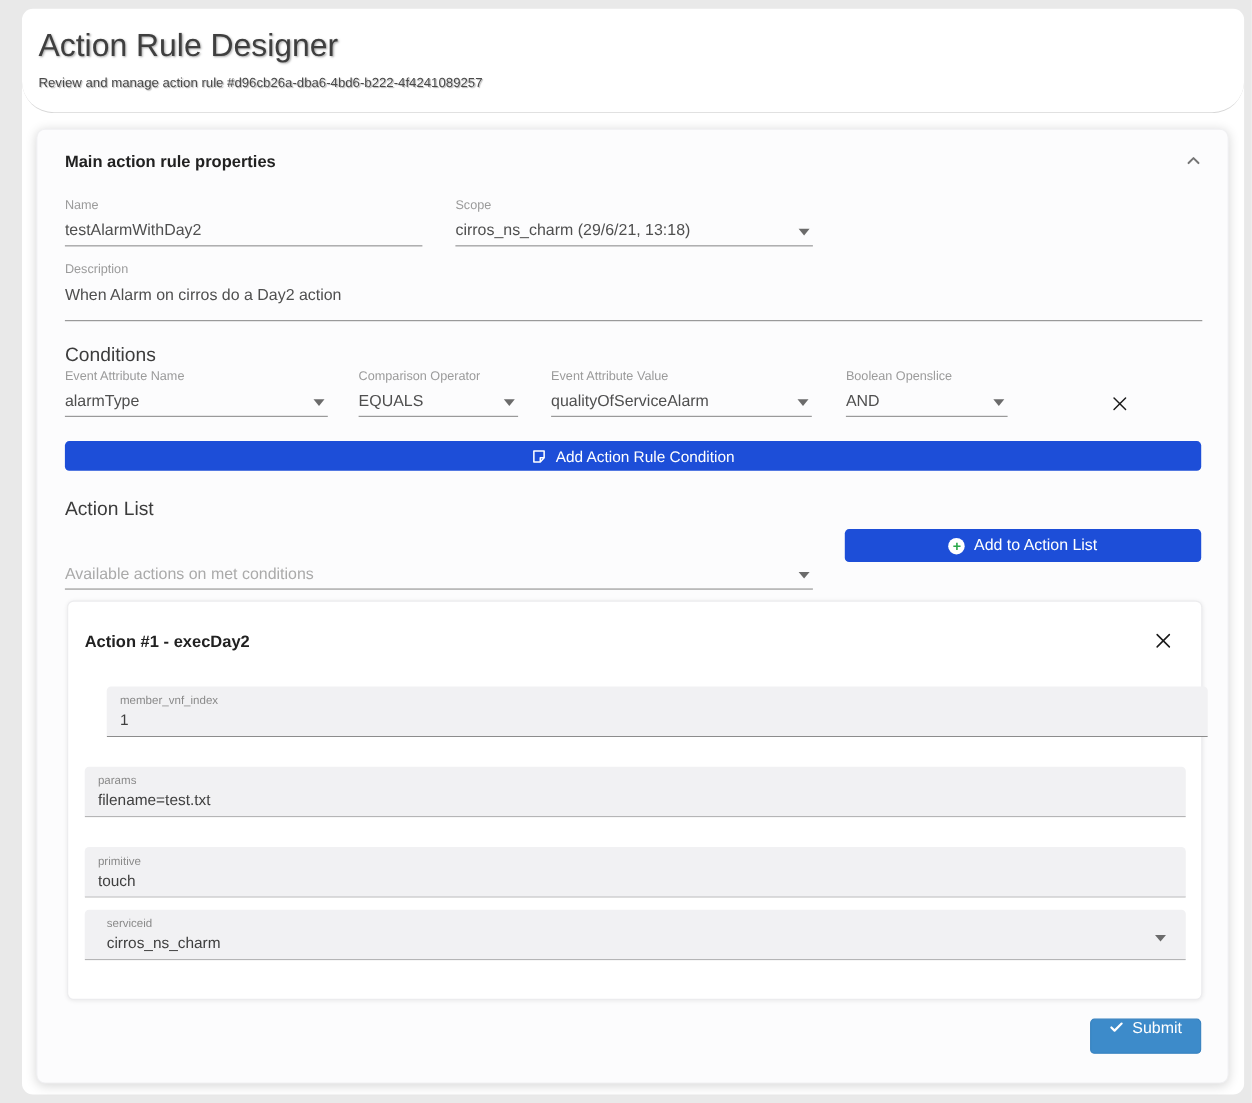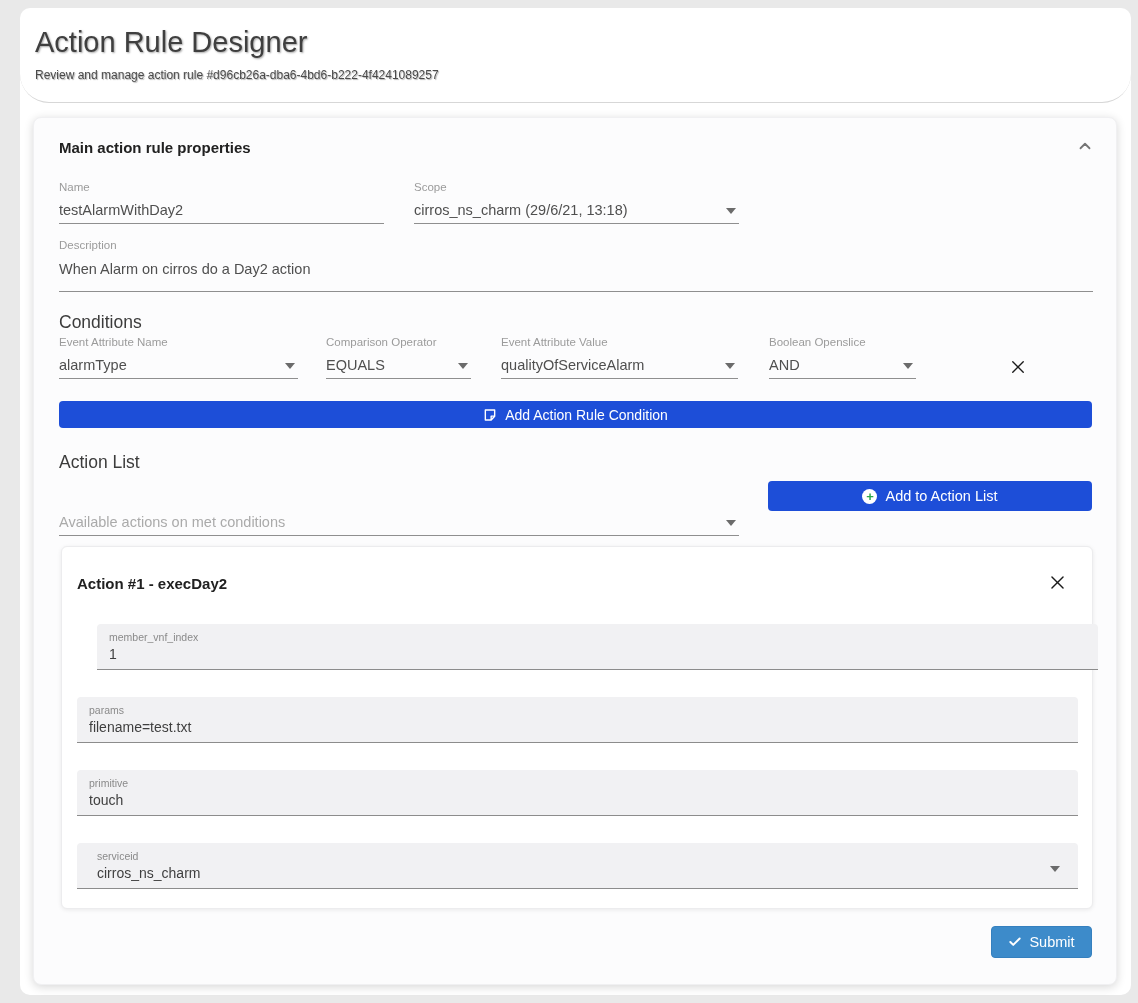"serviceid" div.ffield { top: 296px -> 280px }
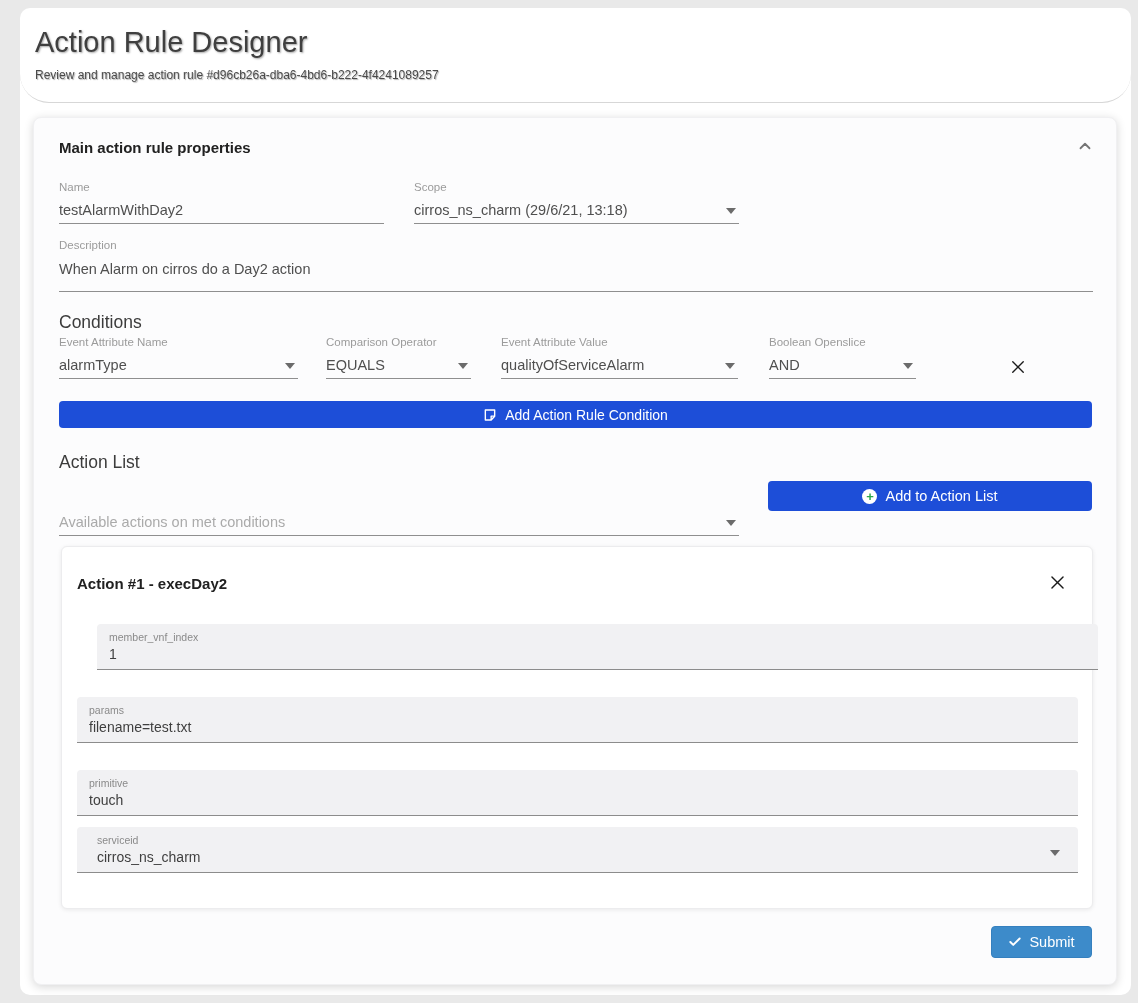"Submit" .btn-submit { align-items: center -> none }
